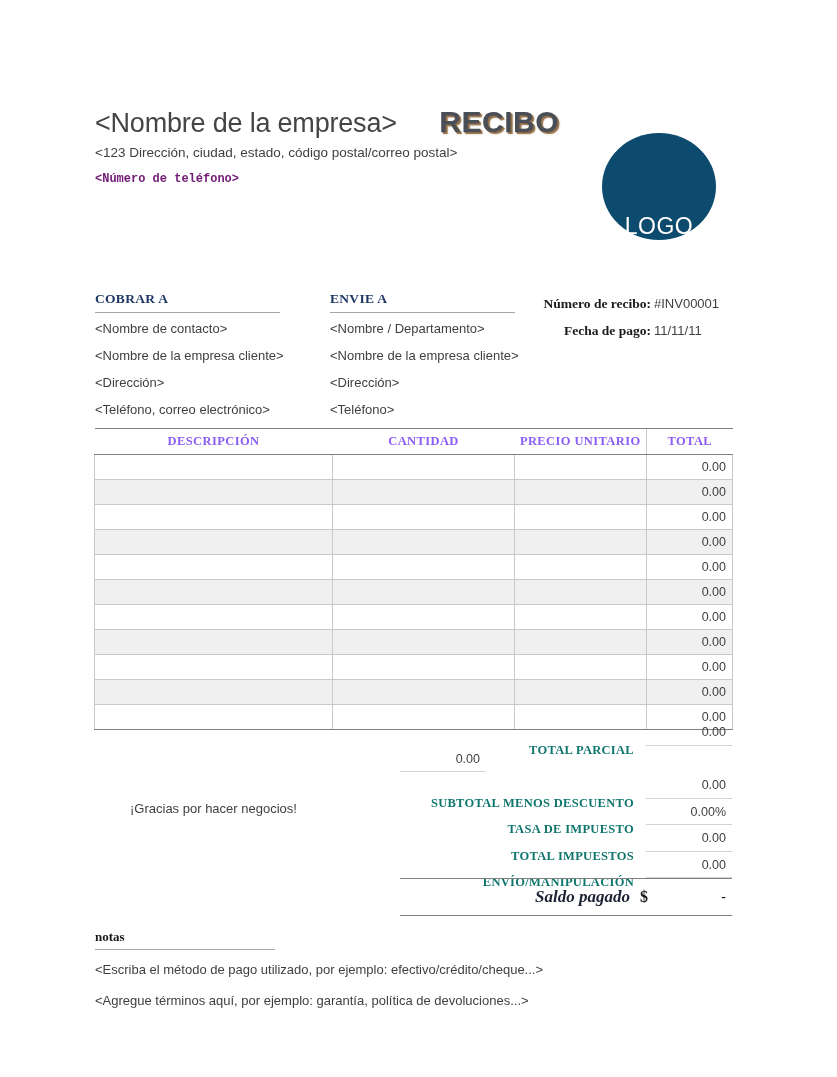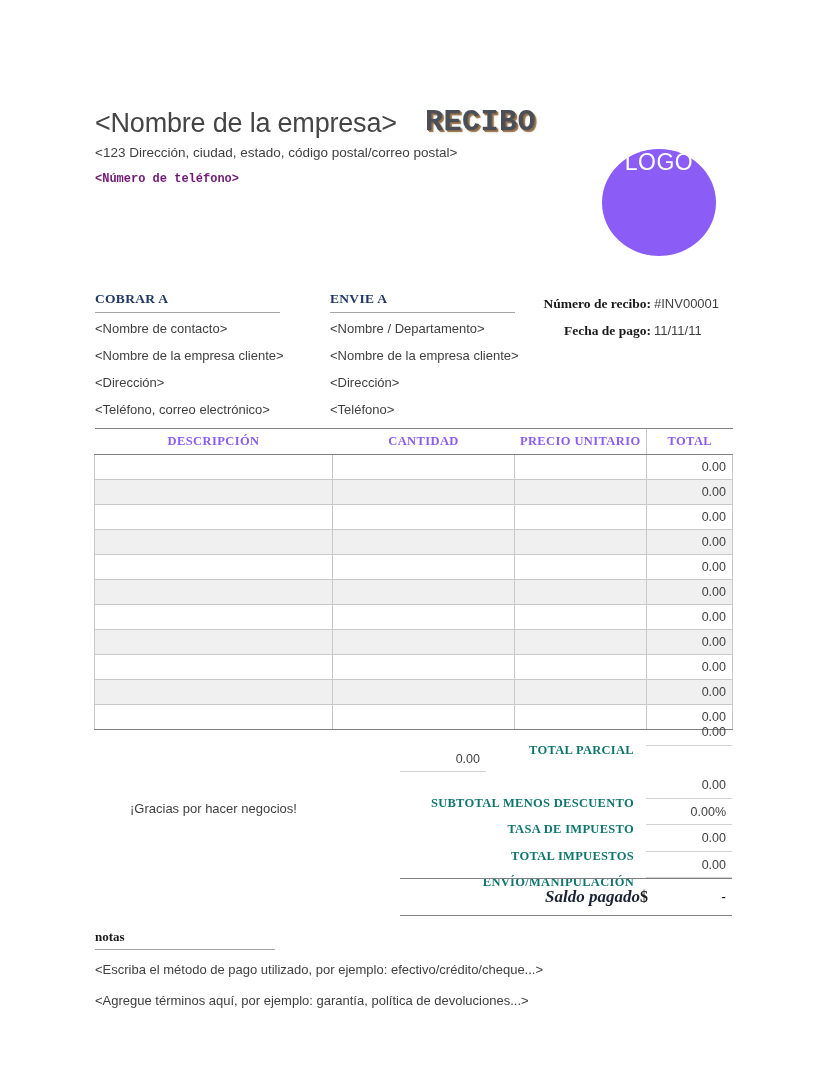"RECIBO" .doc-title { font-family: Liberation Mono, monospace -> Liberation Sans, sans-serif; right: 129px -> 106px }
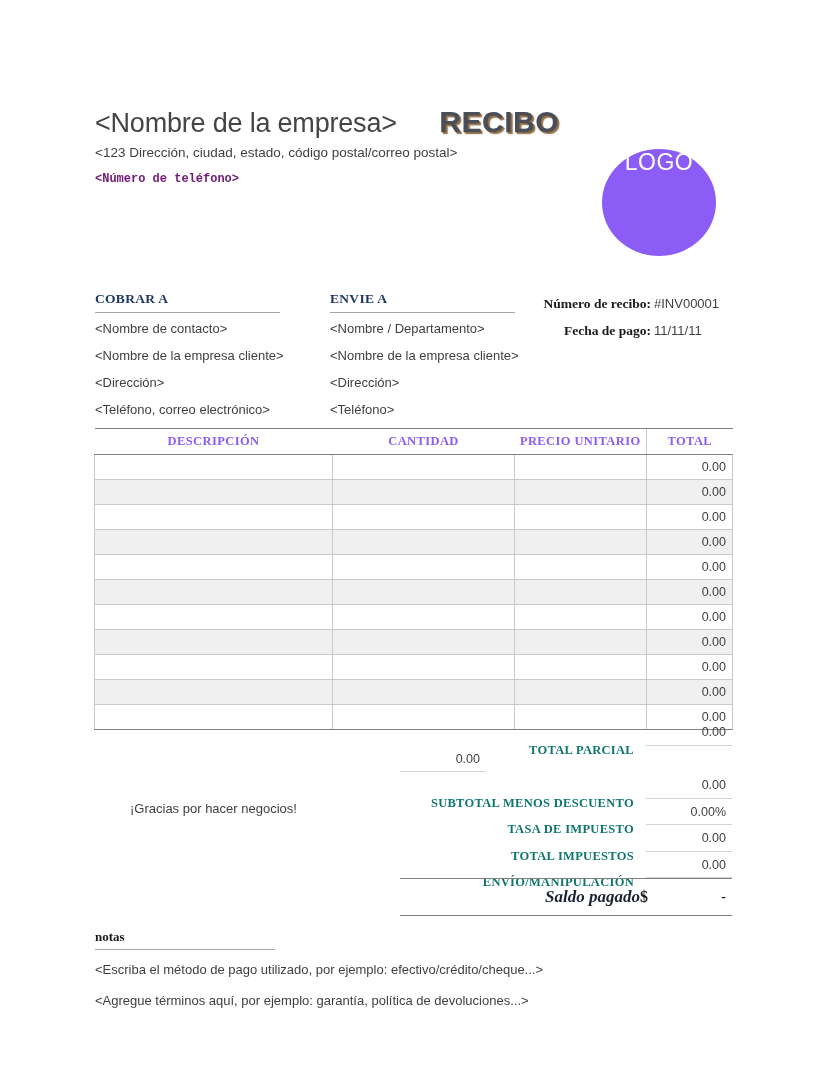"LOGO" .logo-circle { align-items: flex-start -> flex-end; background: #8b5cf6 -> #0c4a6e; top: 149px -> 133px }
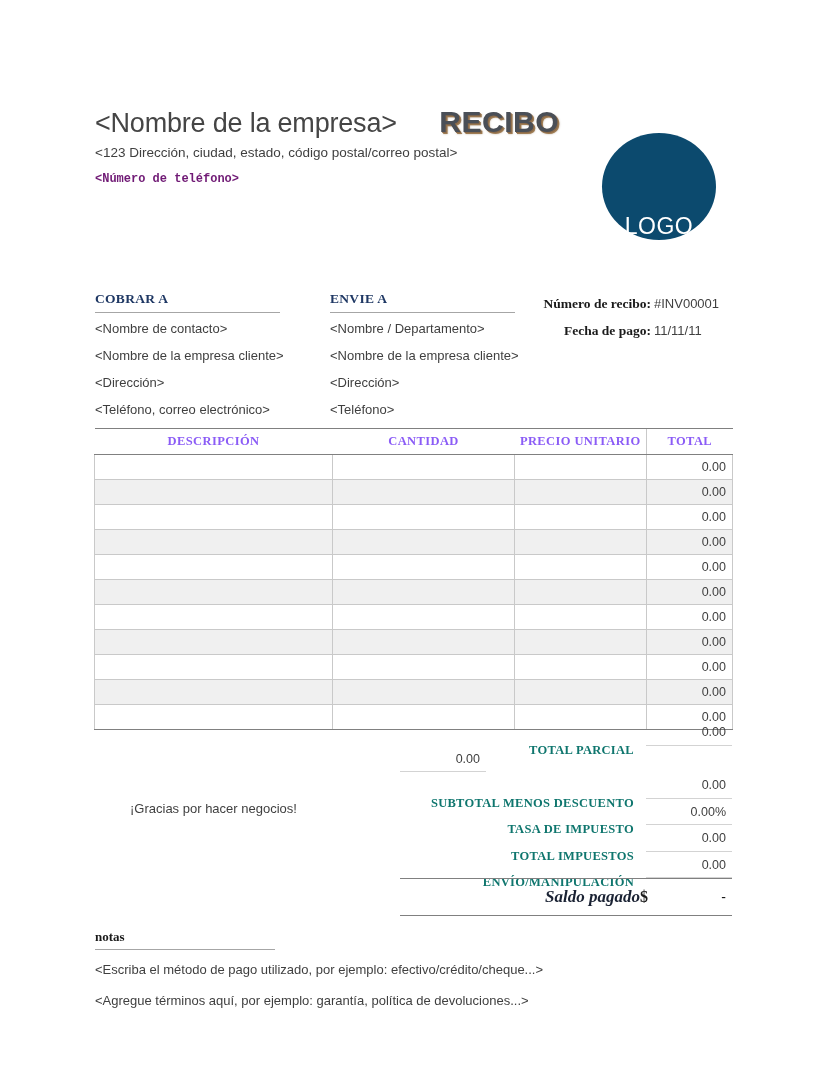"Saldo pagado" .balance-label { padding-right: none -> 10px }
